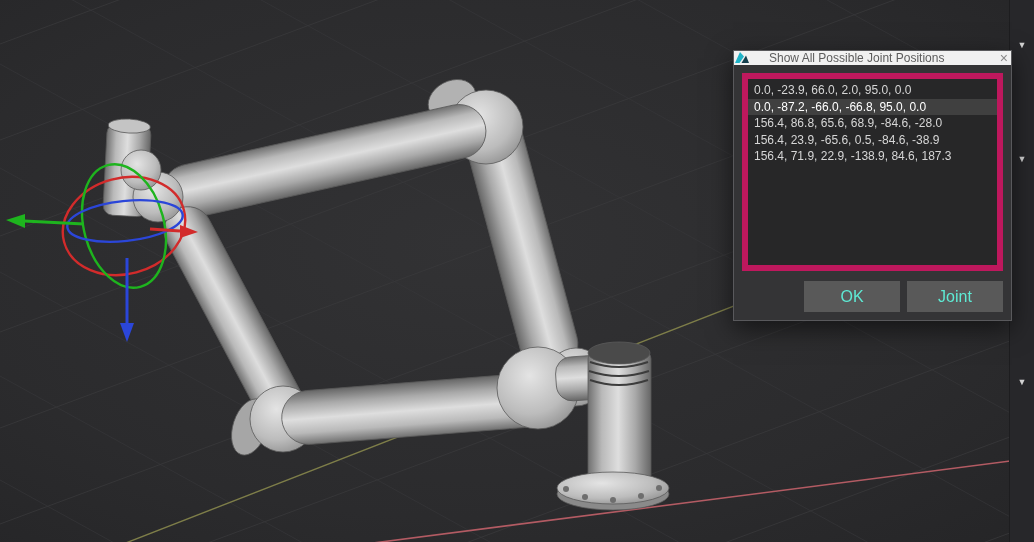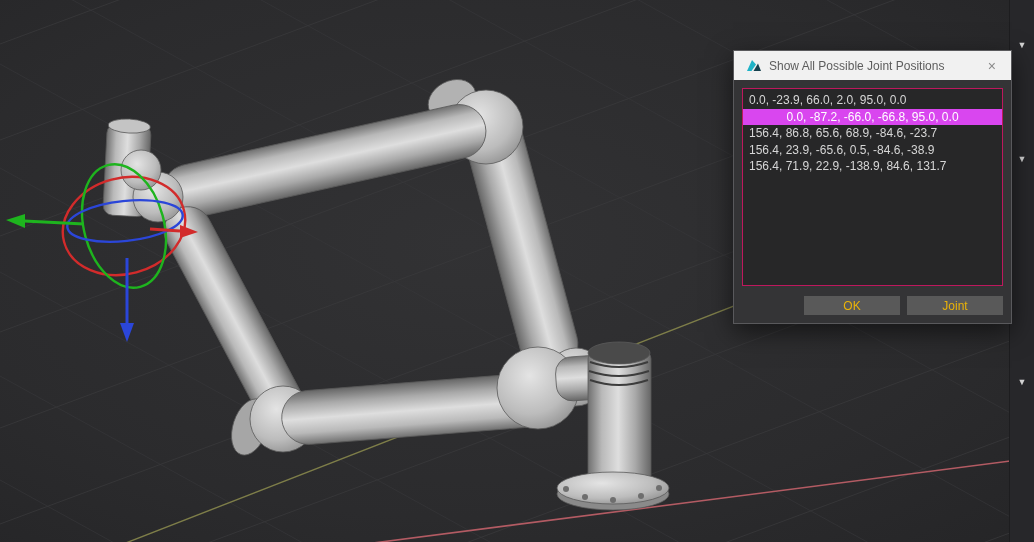"Show All Possible Joint Positions" .titlebar { gap: 7px -> 19px; height: 29px -> 14px; padding: 0 12px -> 0 0 }
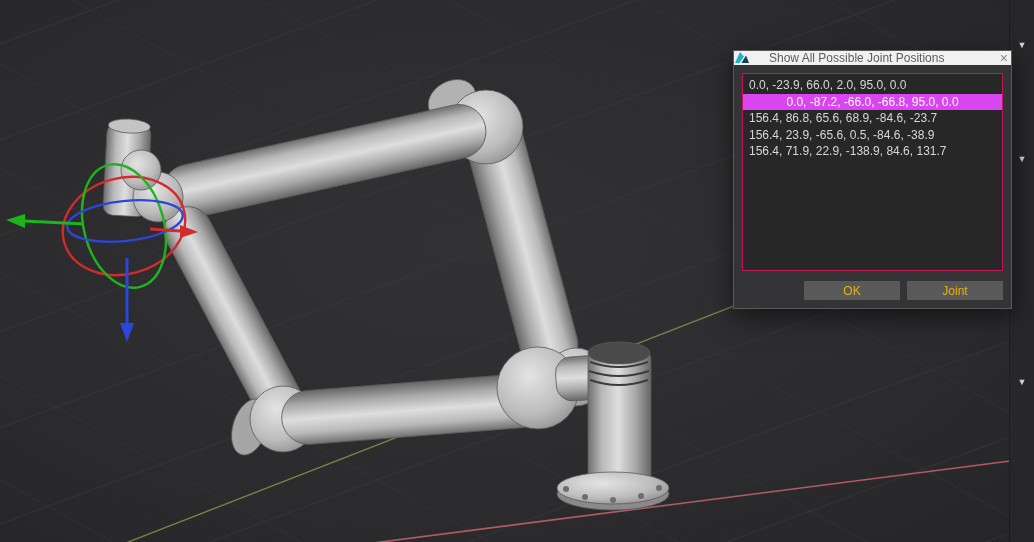"0.0, -23.9, 66.0, 2.0, 95.0," .joint-list { border: 1px solid #be185d -> 6px solid #be185d }
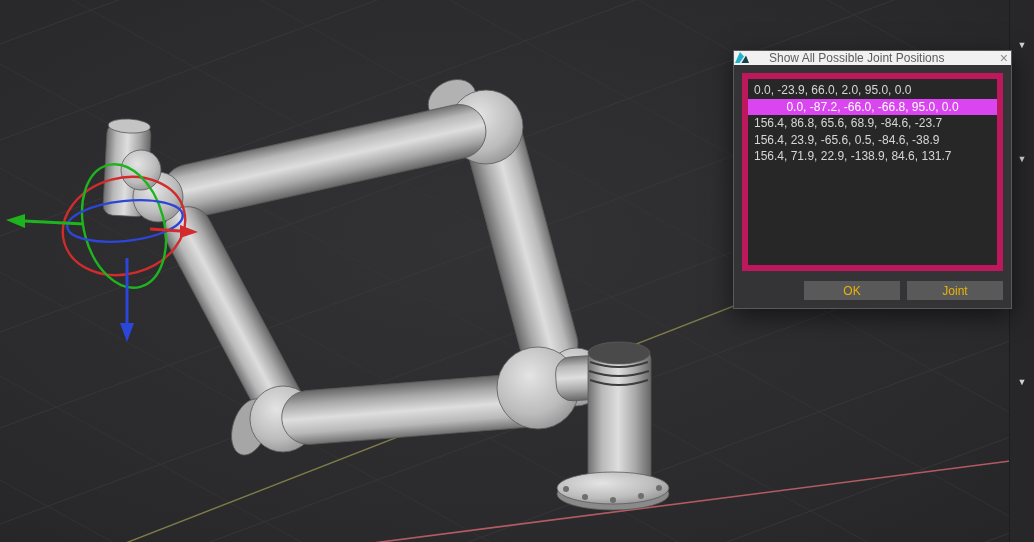"0.0, -87.2, -66.0, -66.8, 95.0," .joint-row.selected { background: #d946ef -> #404040; text-align: center -> none }
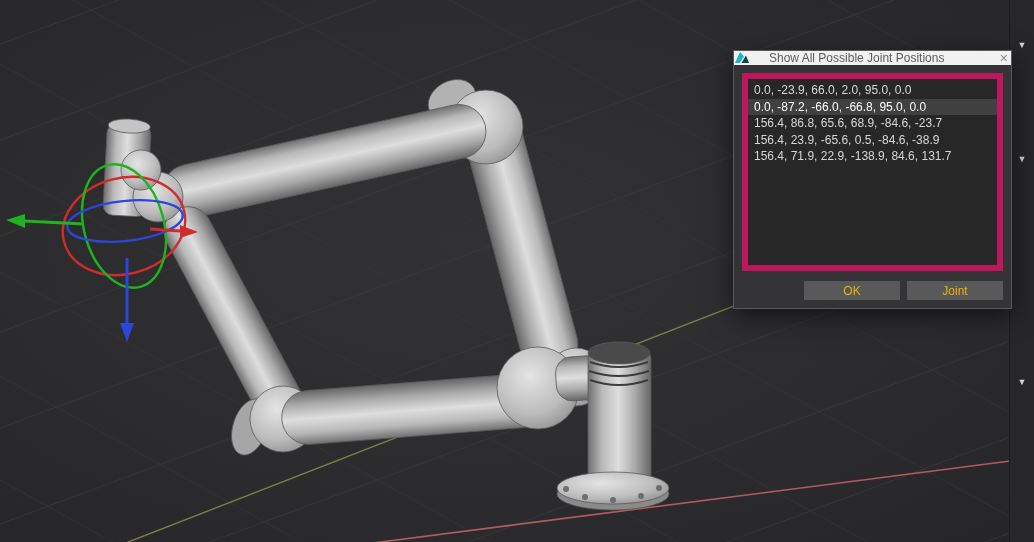"156.4, 86.8, 65.6, 68.9, -84.6," div.joint-row { text: -23.7 -> -28.0 }
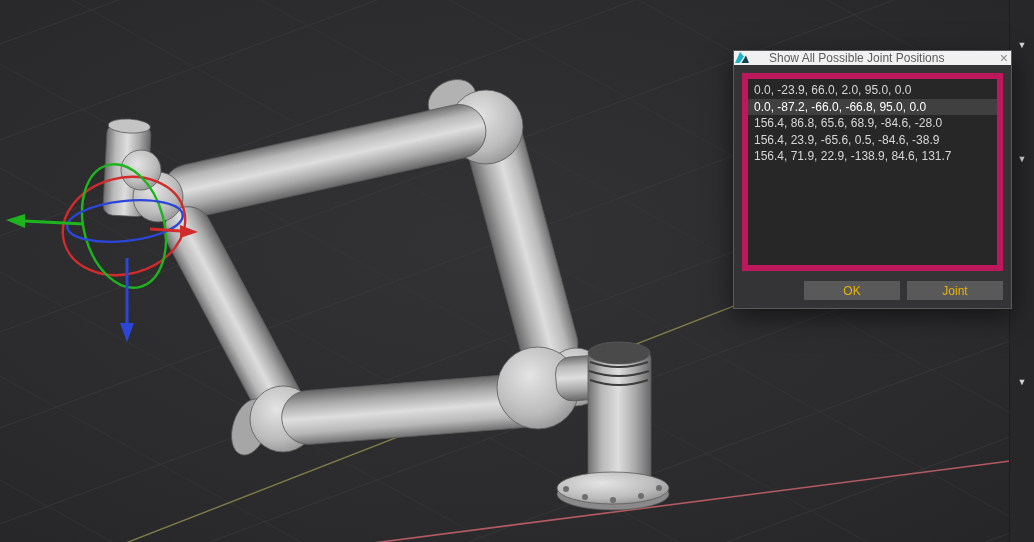"156.4, 71.9, 22.9, -138.9, 84.6," div.joint-row { text: 131.7 -> 187.3 }
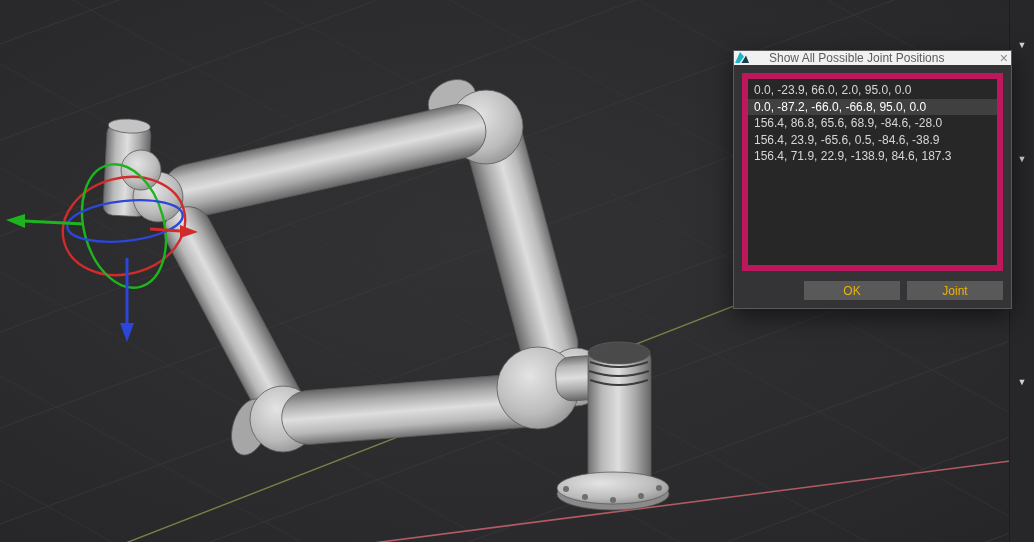"OK" .dlg-btn { color: #eab308 -> #5eead4; font-size: 12px -> 16px; height: 19px -> 31px }
